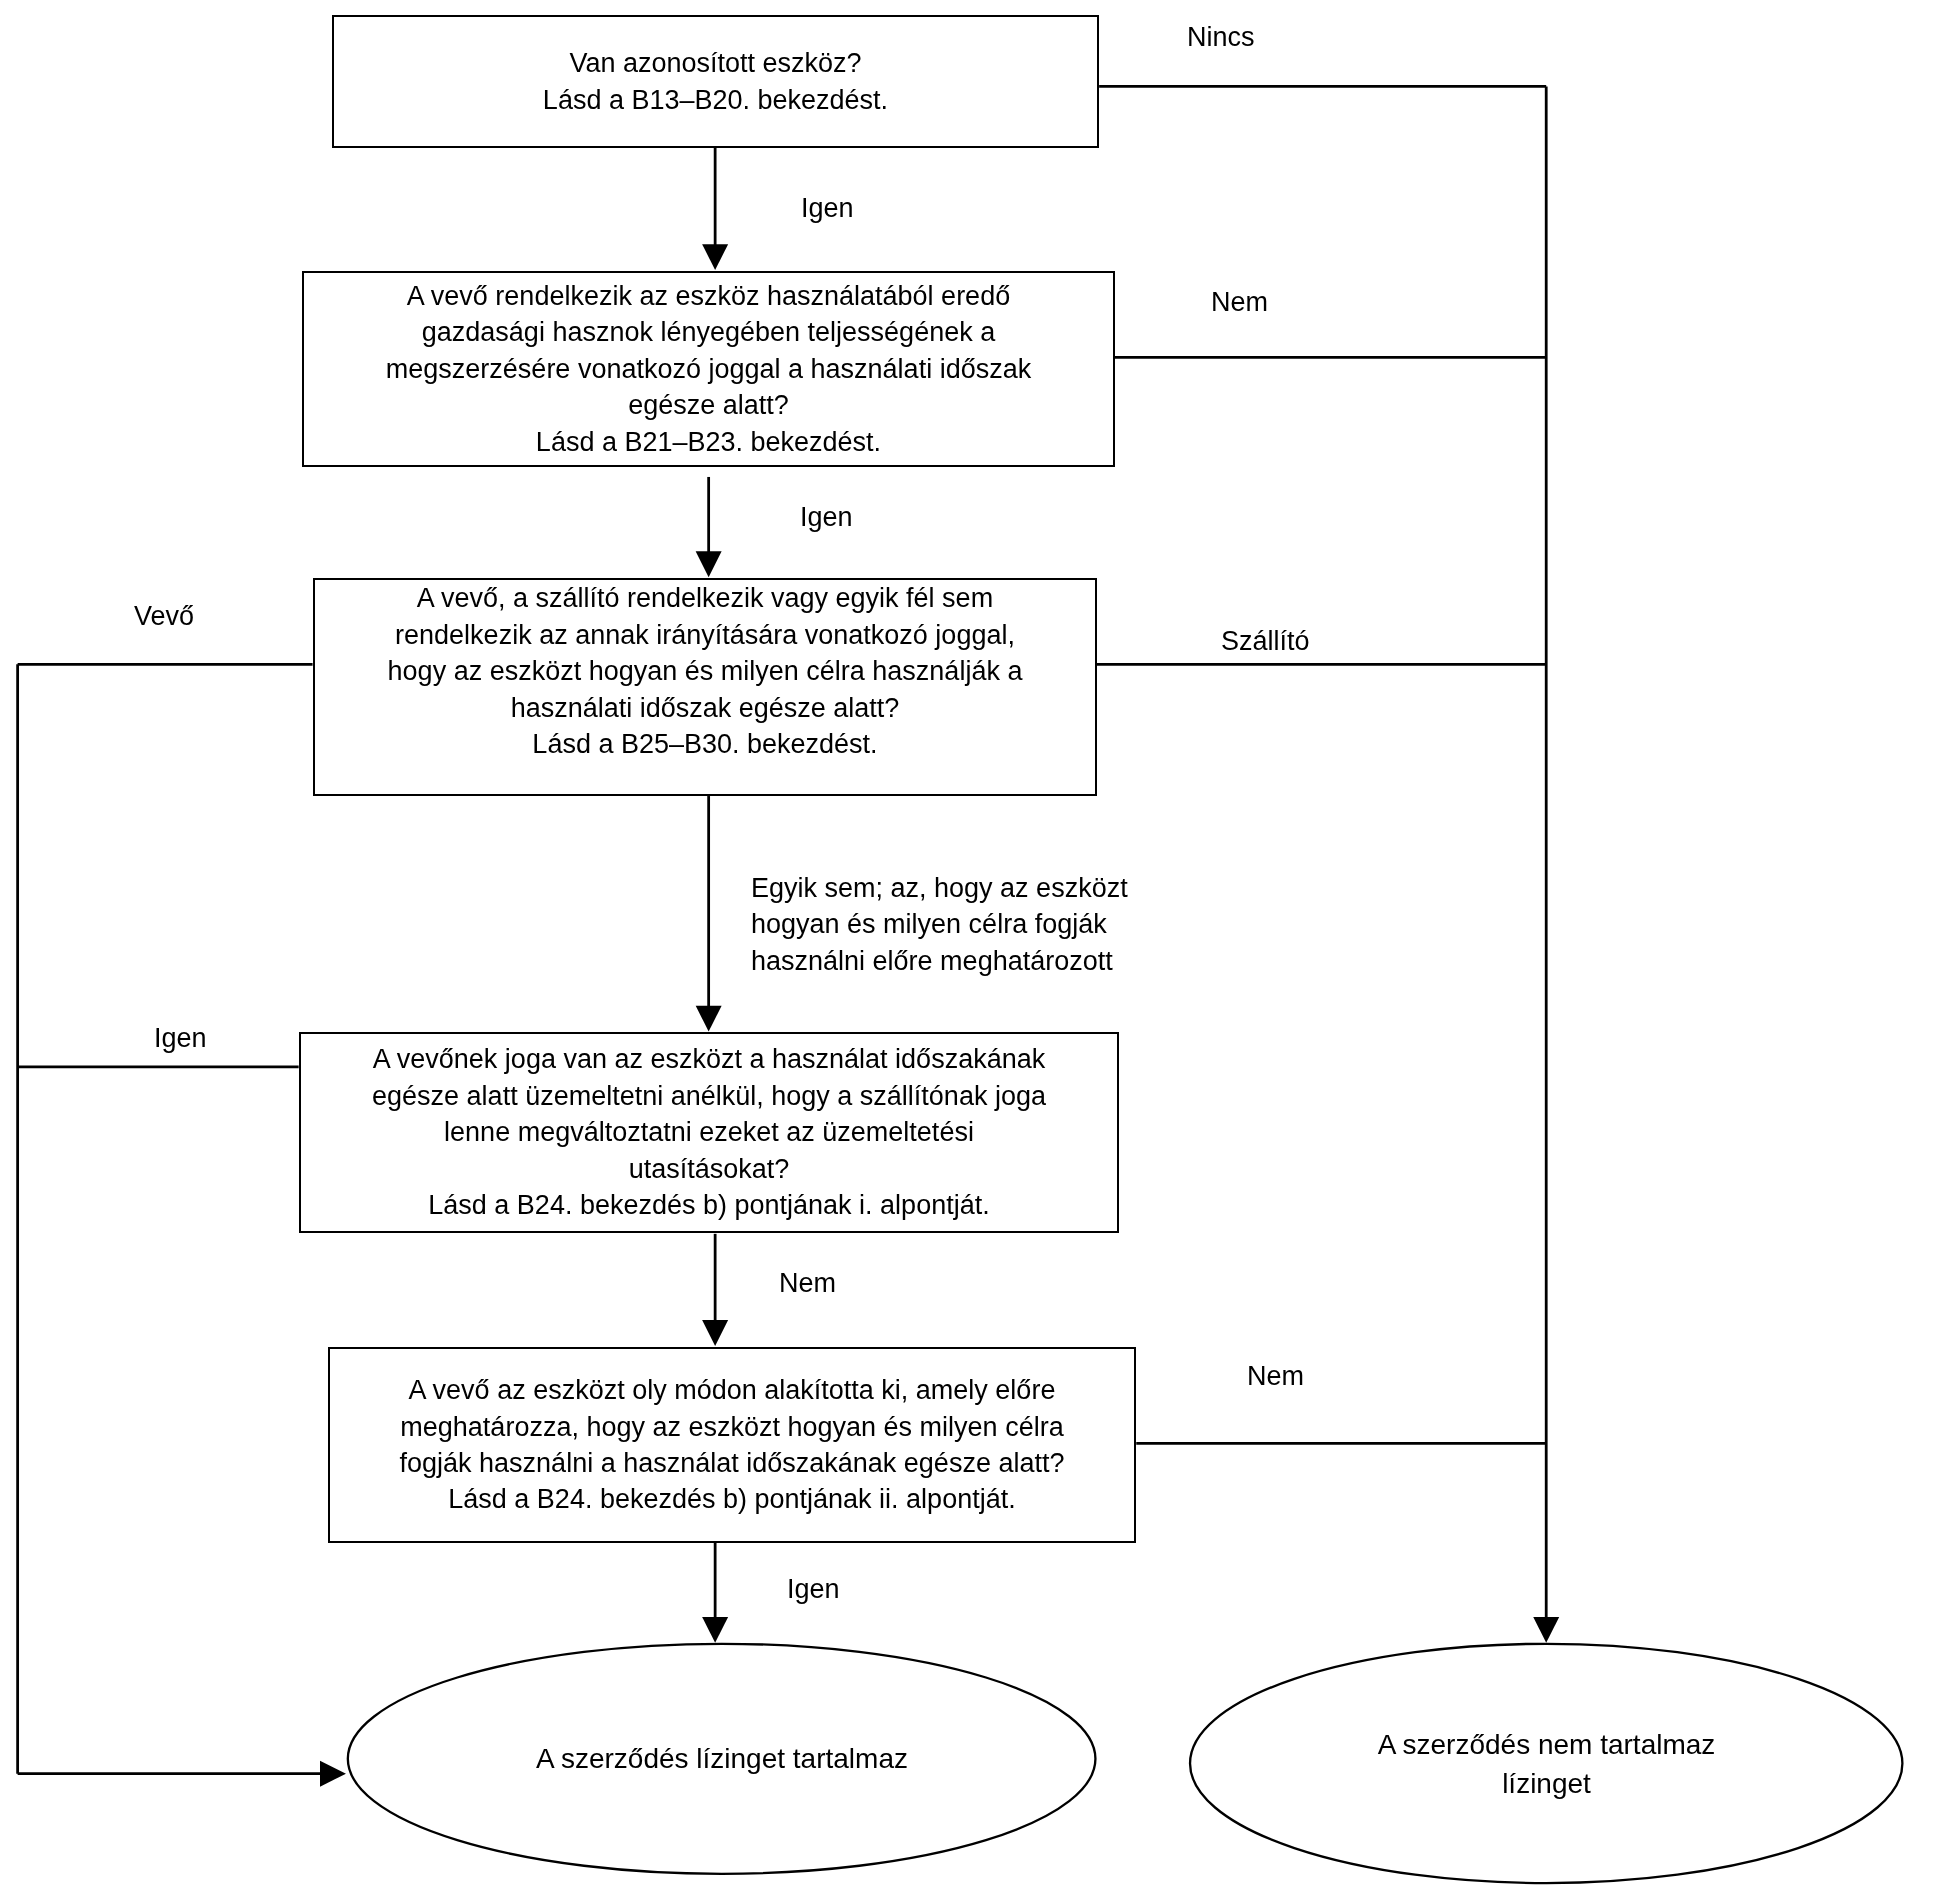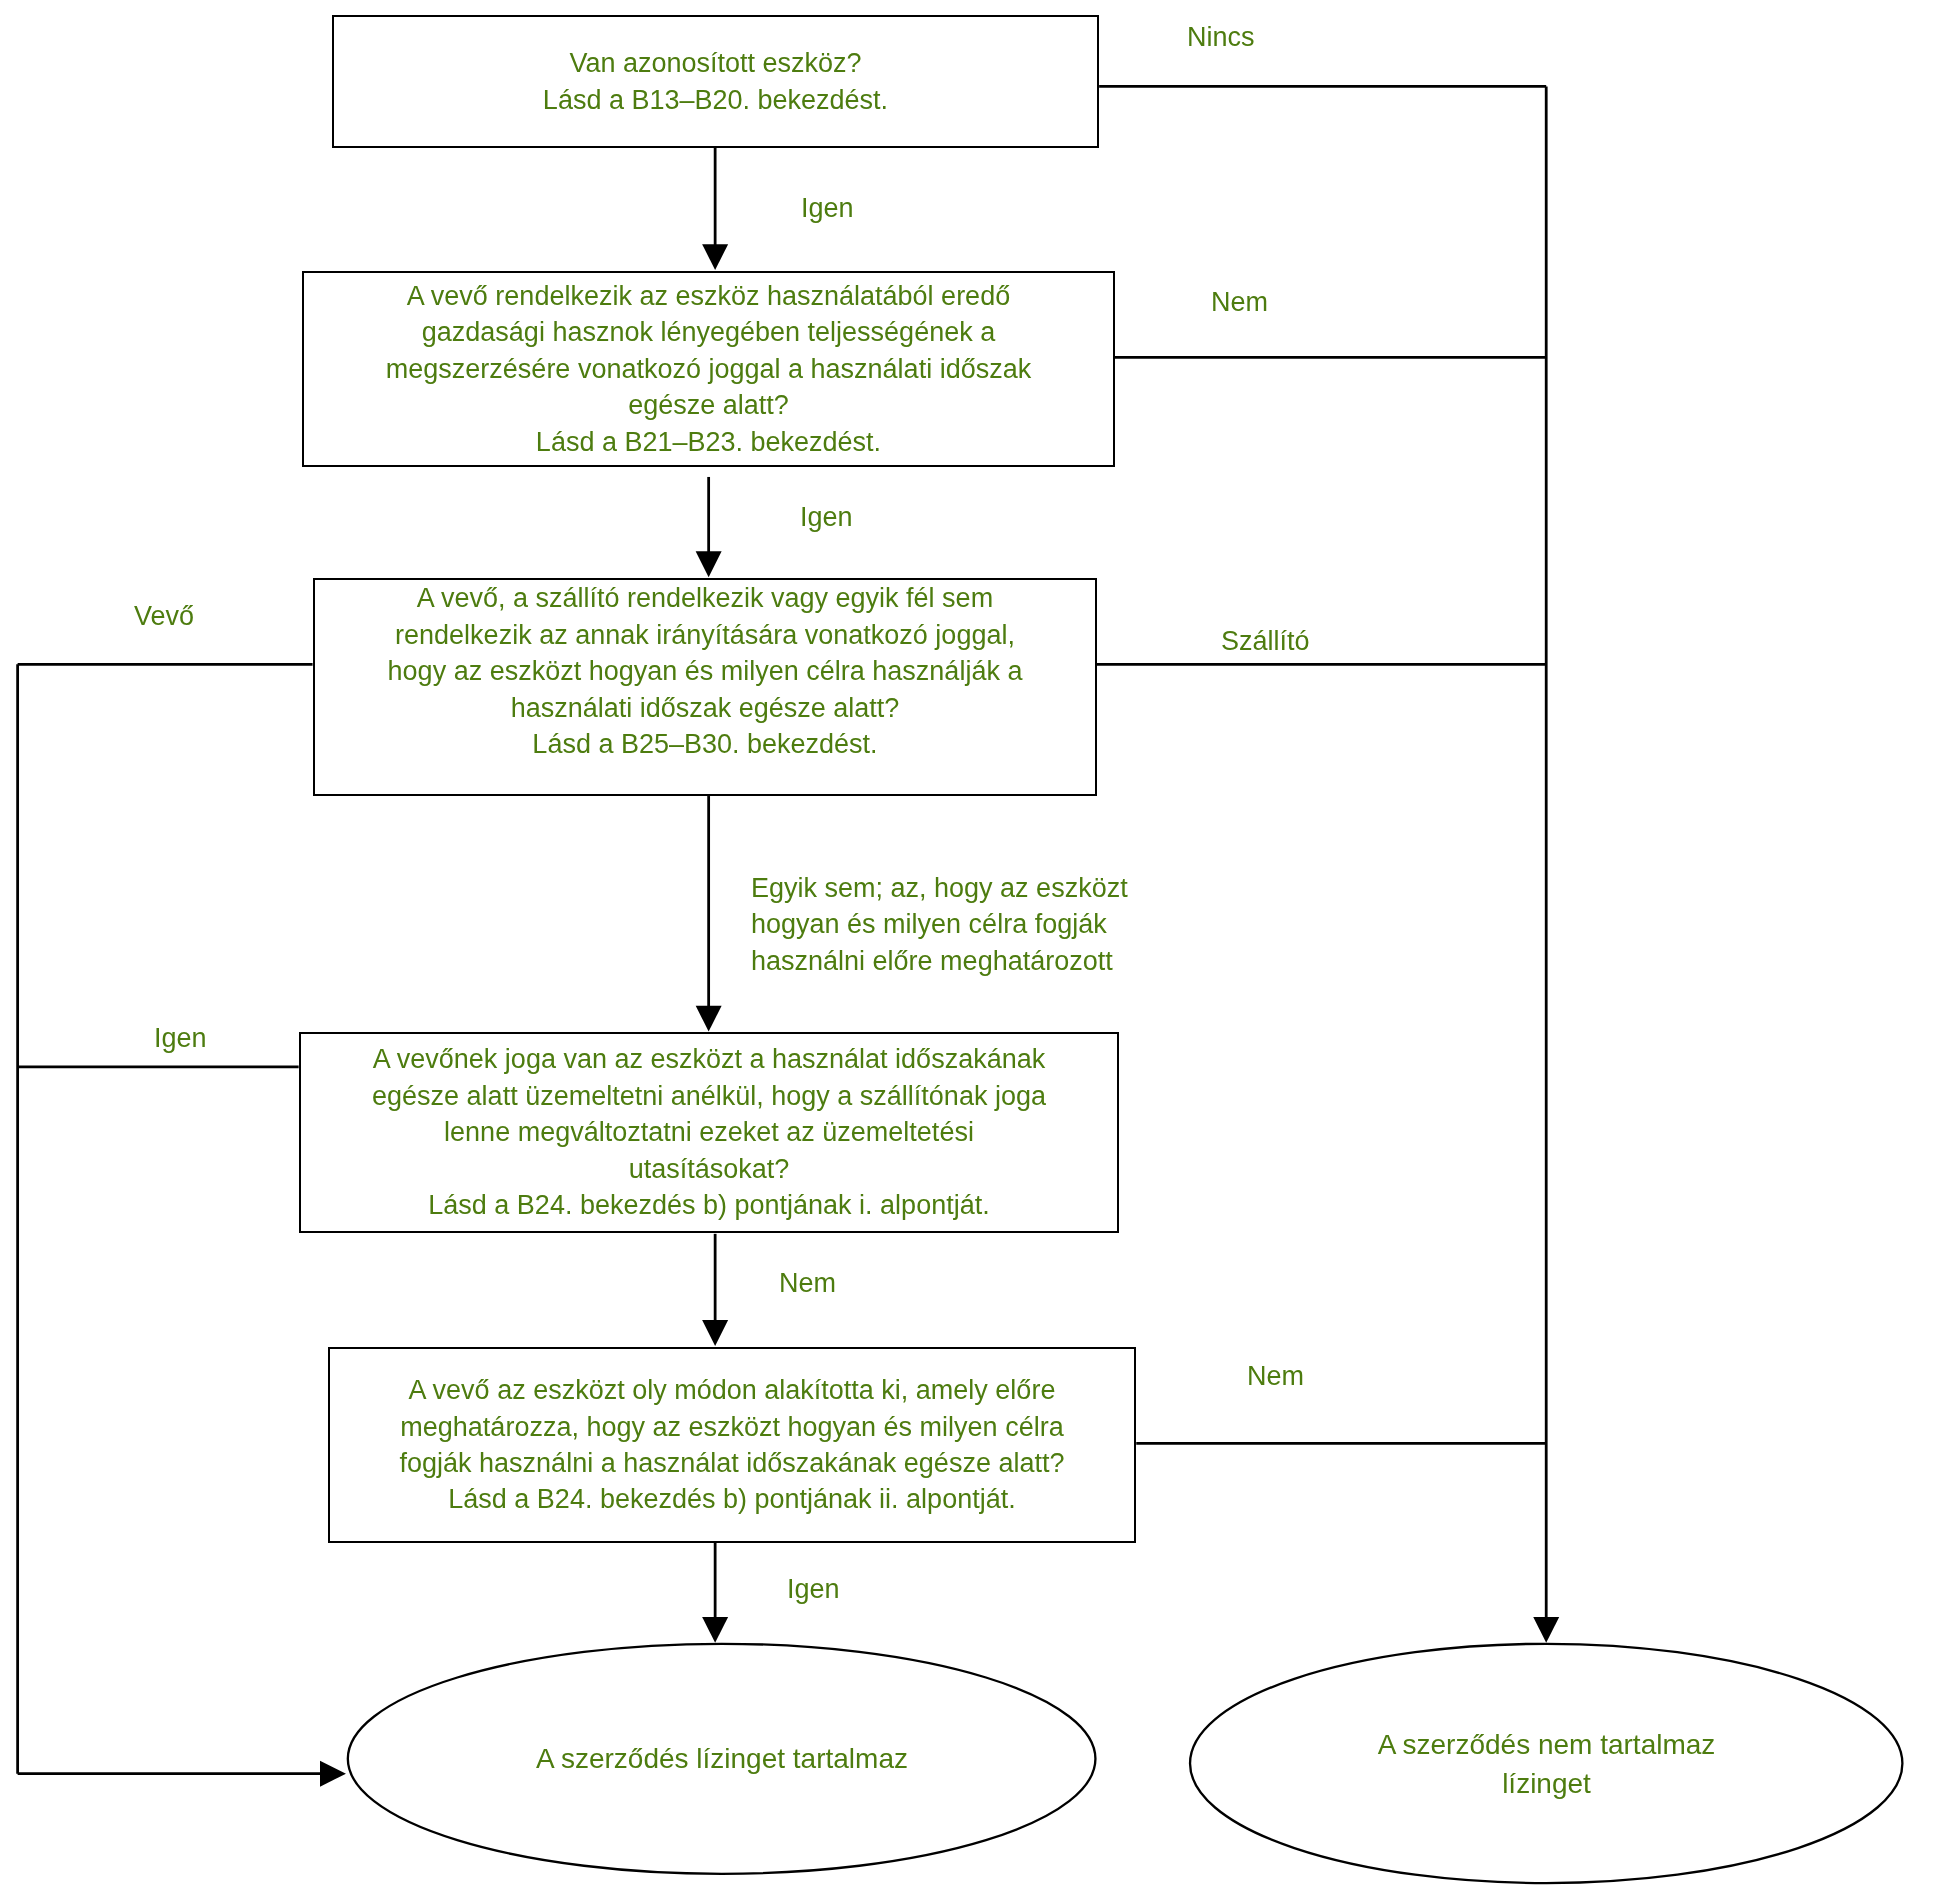"Van azonosított eszköz?" .canvas { color: #4d7c0f -> #000000 }
